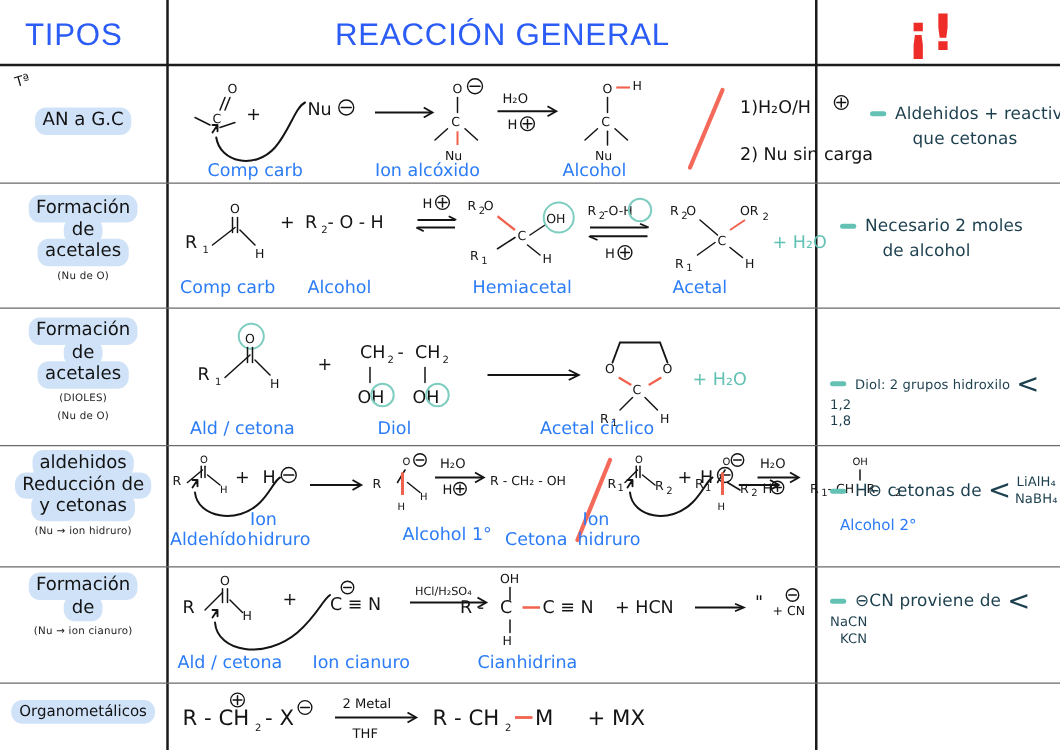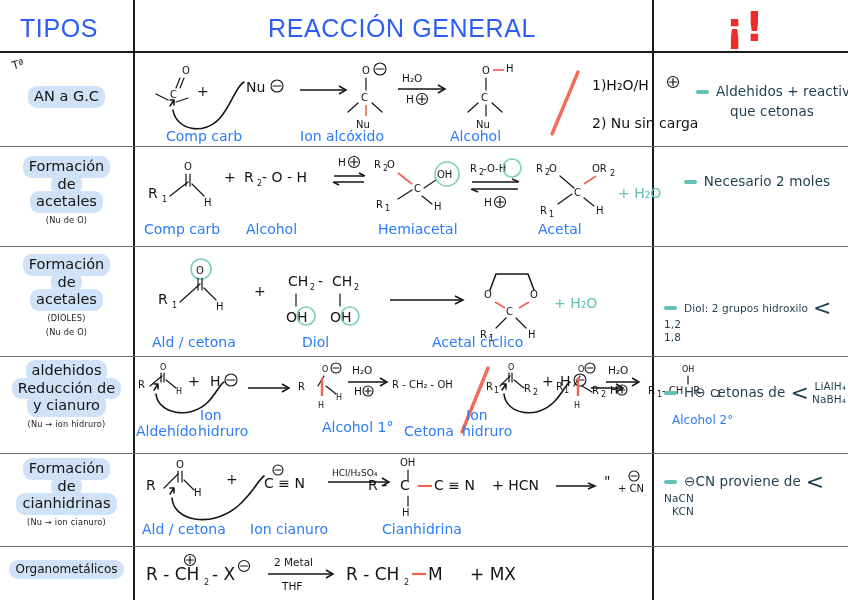"Necesario 2 moles" div.note { text-align: center -> none }
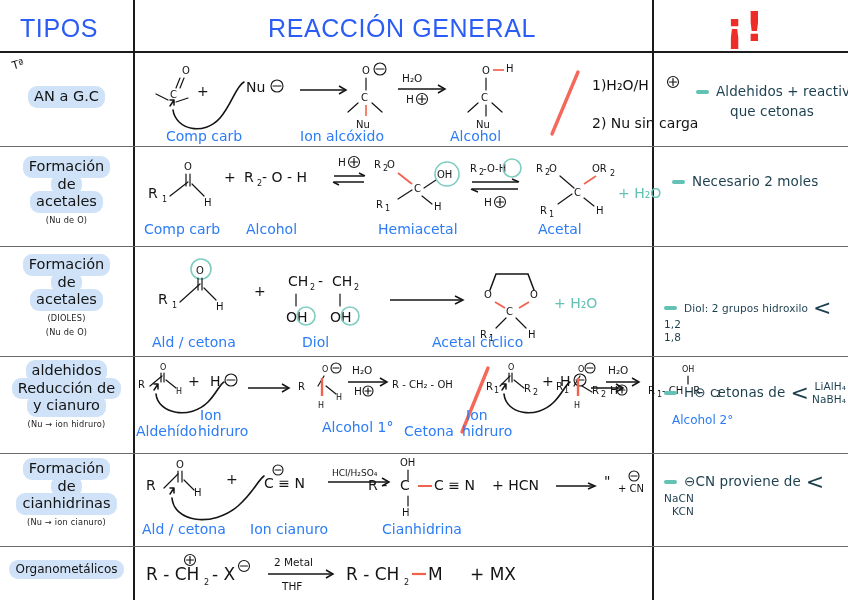"de alcohol" span.ind { html: none -> <span>de alcohol</span> }
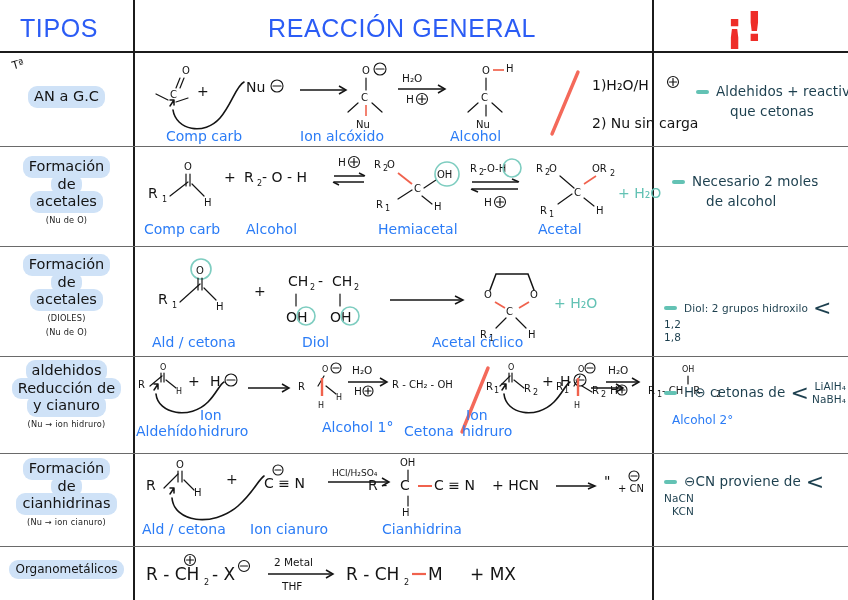"1,2" .note .stack { text-align: right -> center }
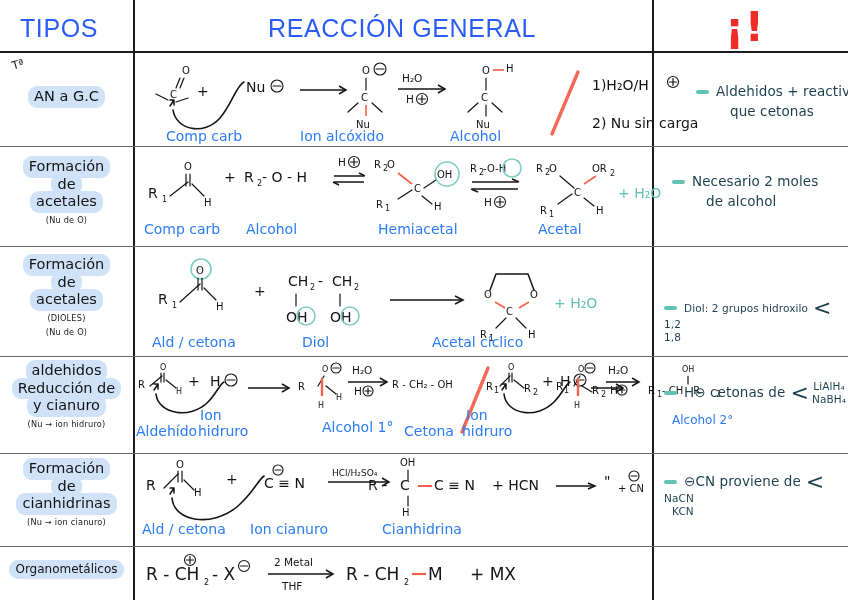"y cianuro" span.hl { text: cianuro -> cetonas }
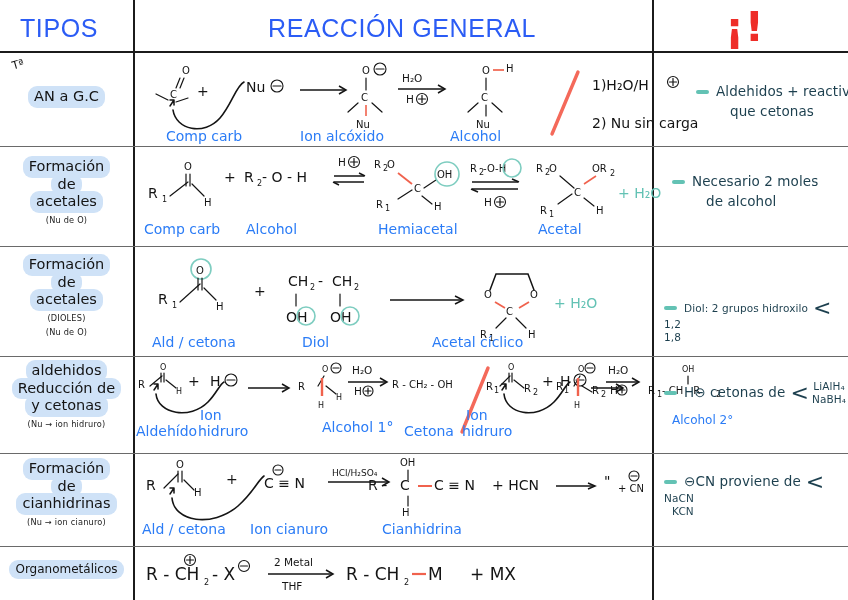"cianhidrinas" span.ln { html: <span><span>cianhidrinas</span></span> -> none }
